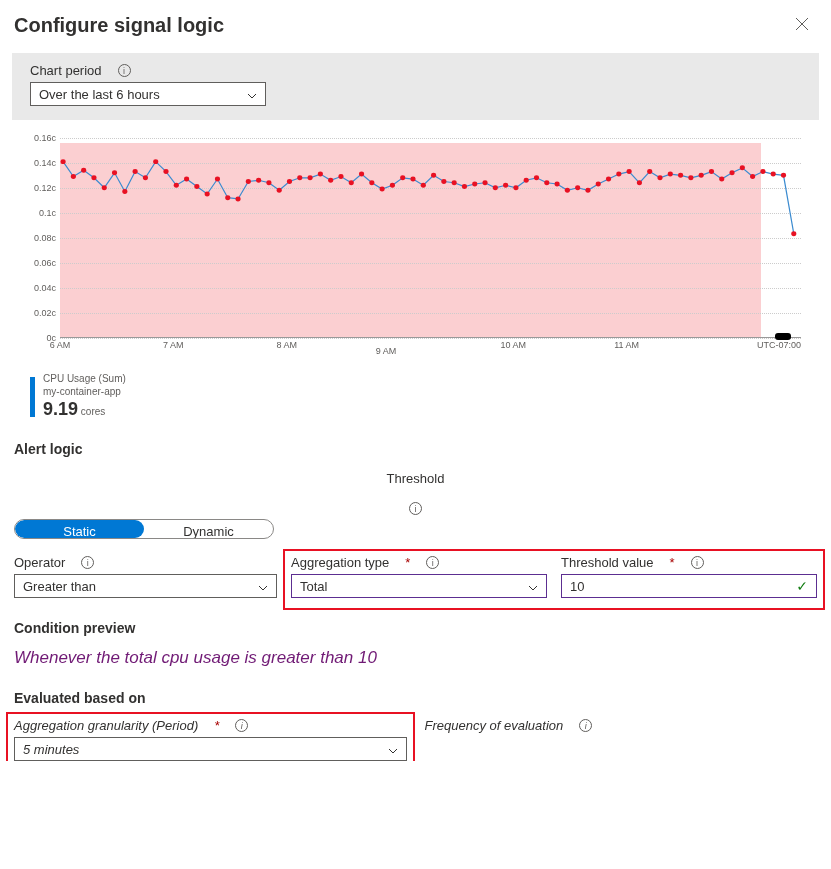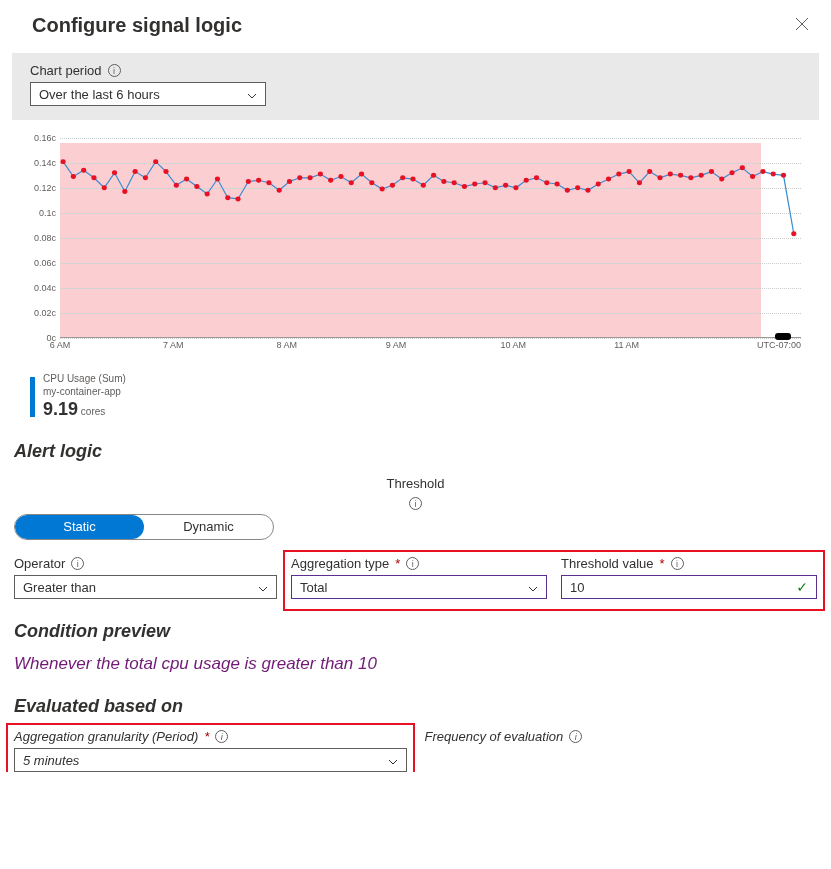"Configure signal logic" .header { padding: 14px 22px 16px 32px -> 14px 22px 16px 14px }
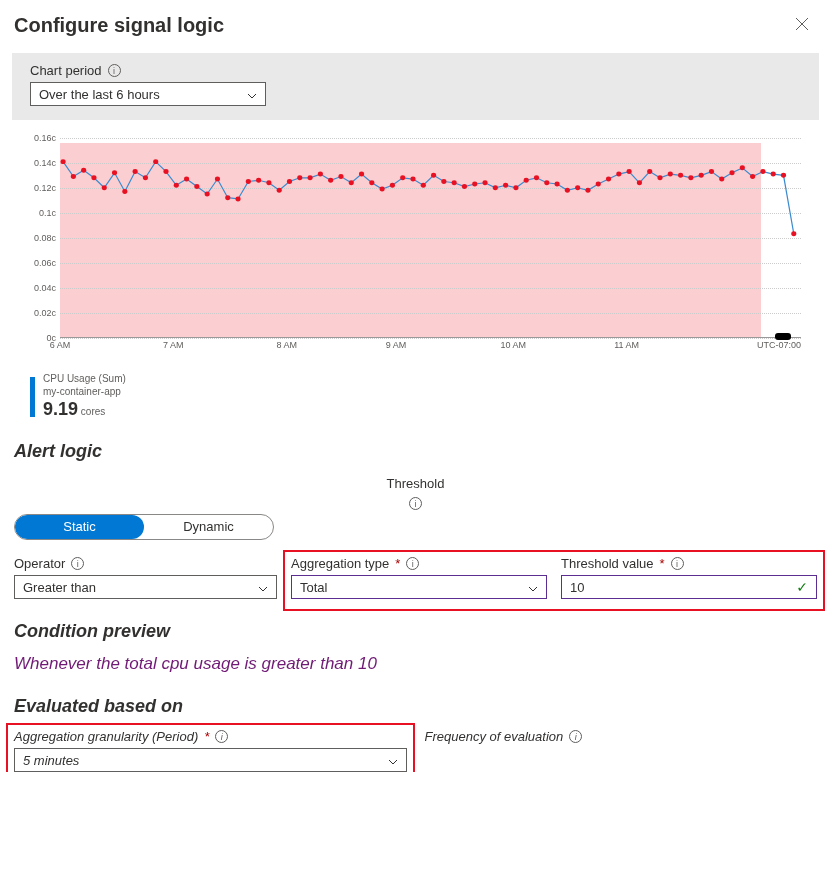"Chart period" .label-row { gap: 6px -> 16px }
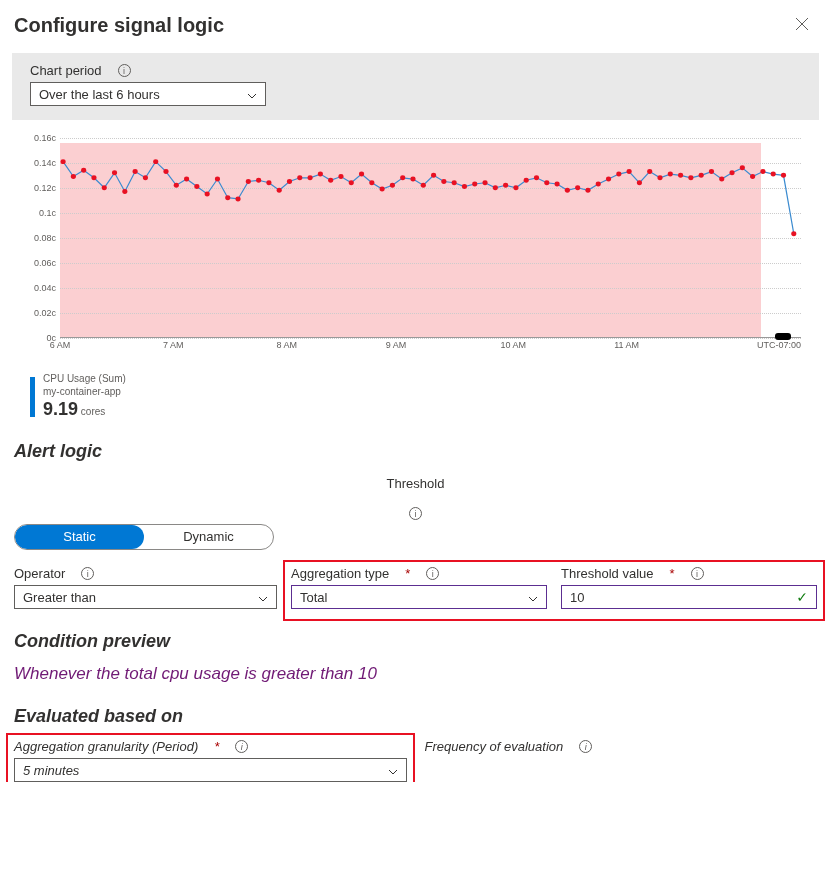"9 AM" div.x-tick { left: 336px -> 326px; margin-top: none -> 6px }
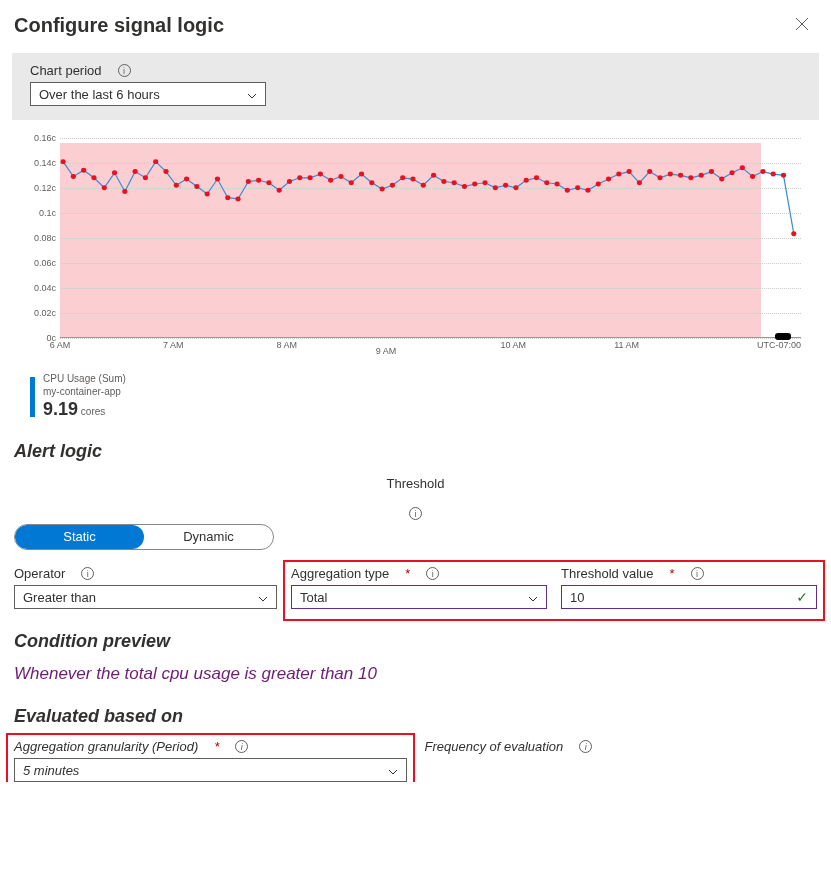"Alert logic" .section h2 { font-size: 18px -> 14px; font-style: italic -> none }
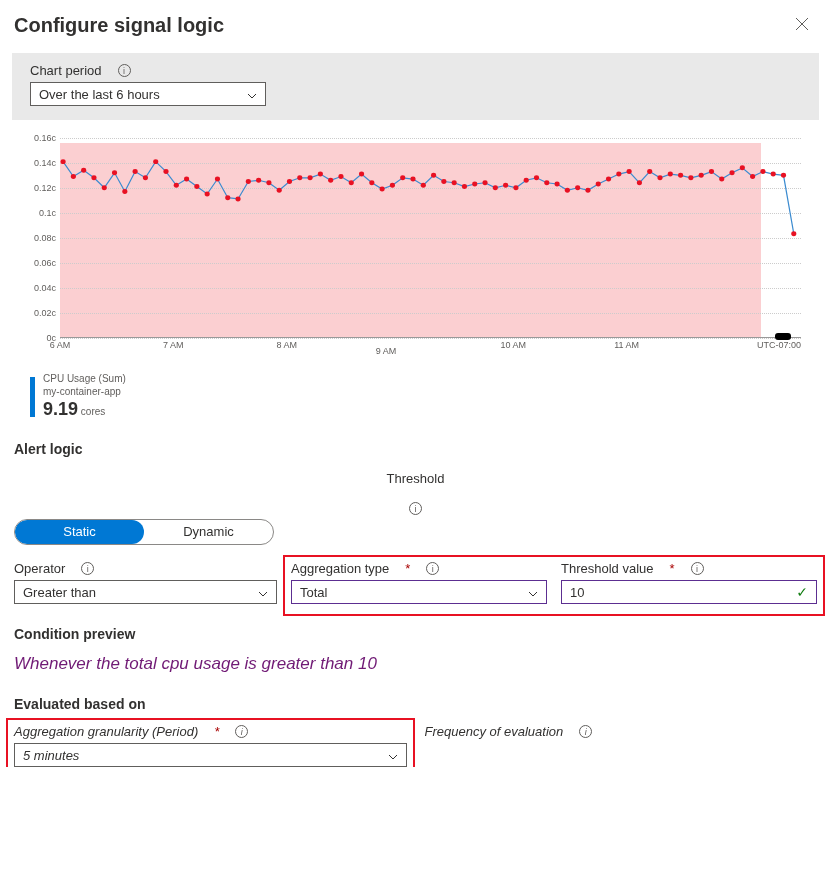"Static" .toggle { height: 26px -> 20px }
